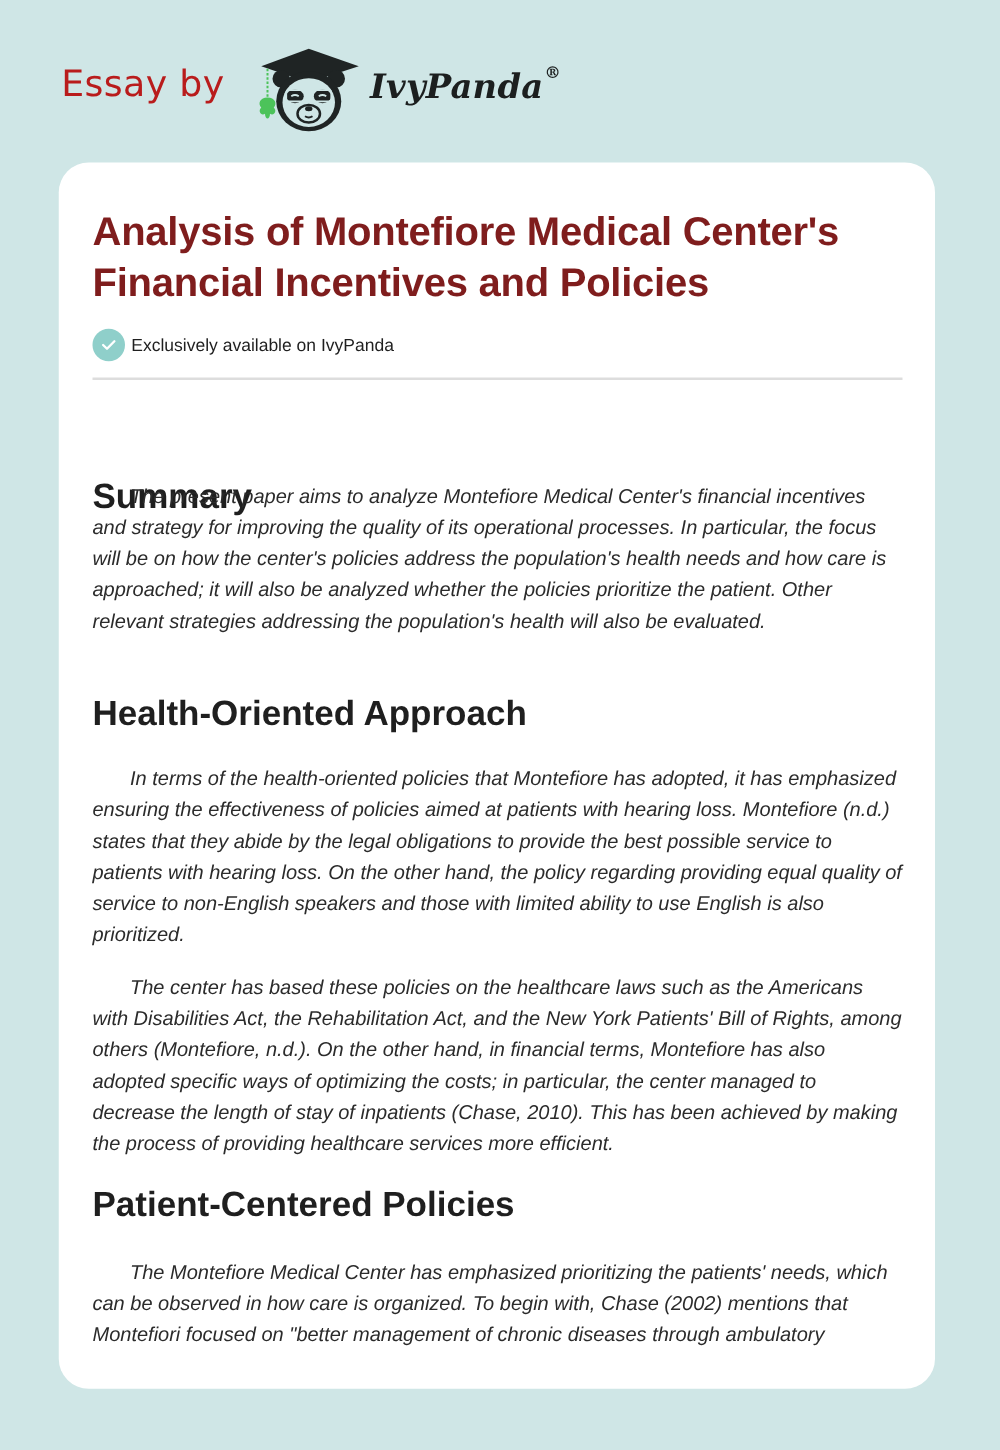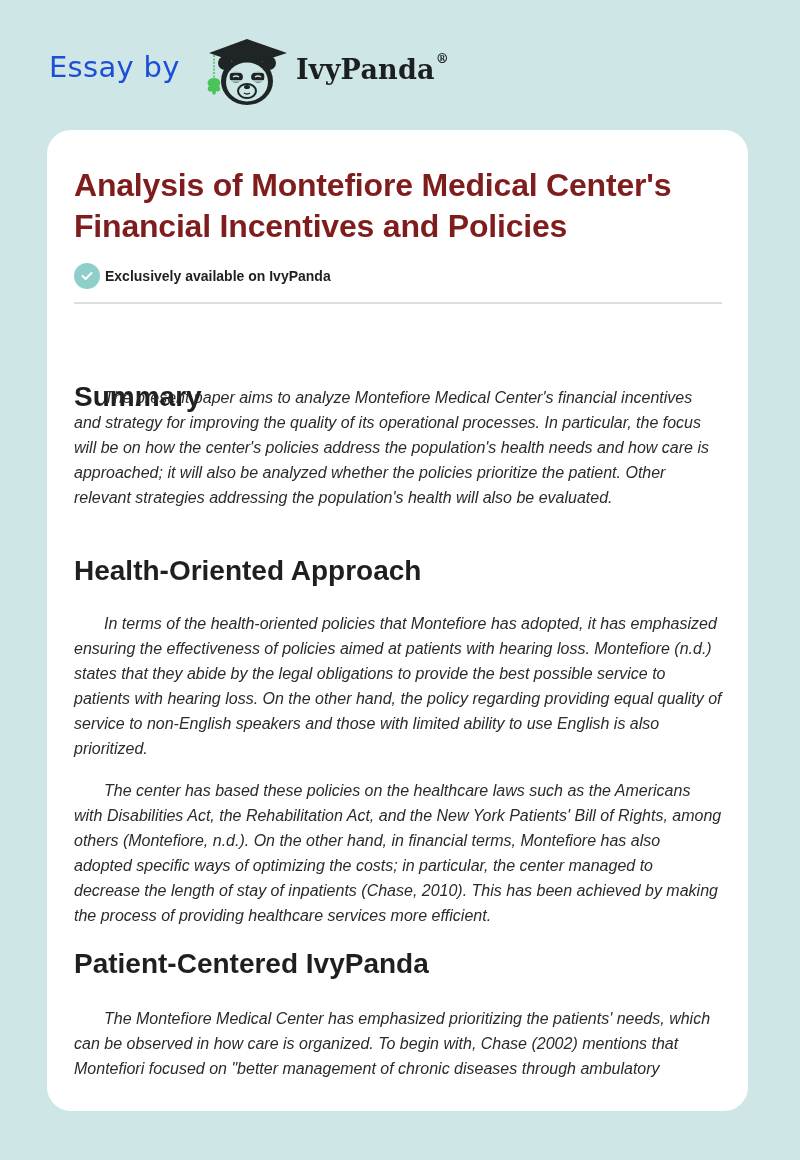"Essay by" .essay-by { color: #1d4ed8 -> #b91c1c }
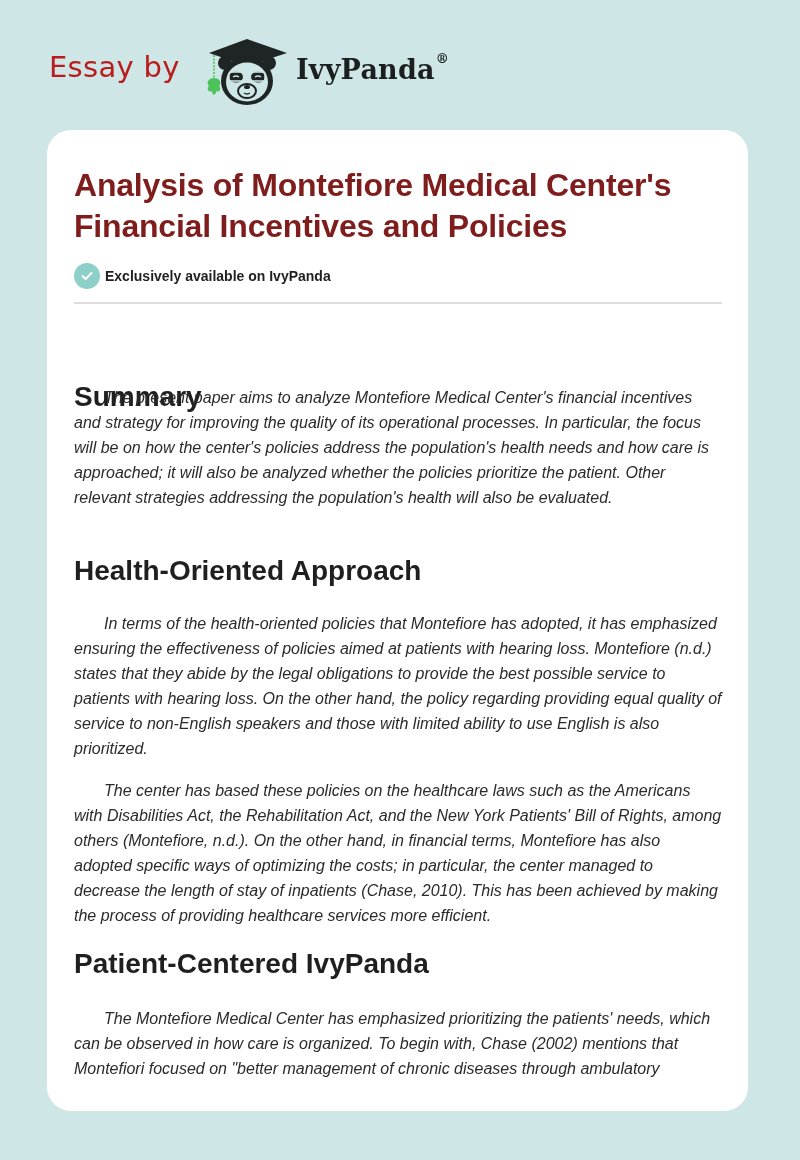"IvyPanda®" .wordmark { font-style: none -> italic }
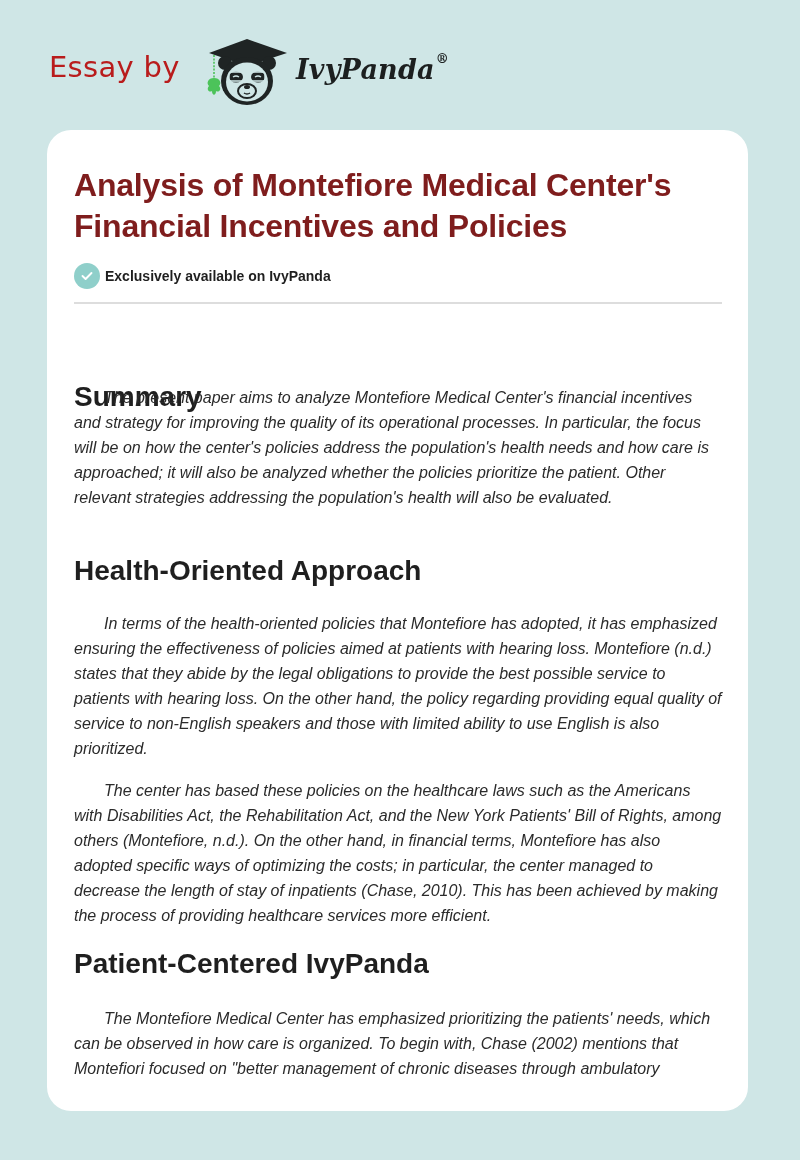"Exclusively available on IvyPanda" .exclusive-text { font-weight: bold -> normal }
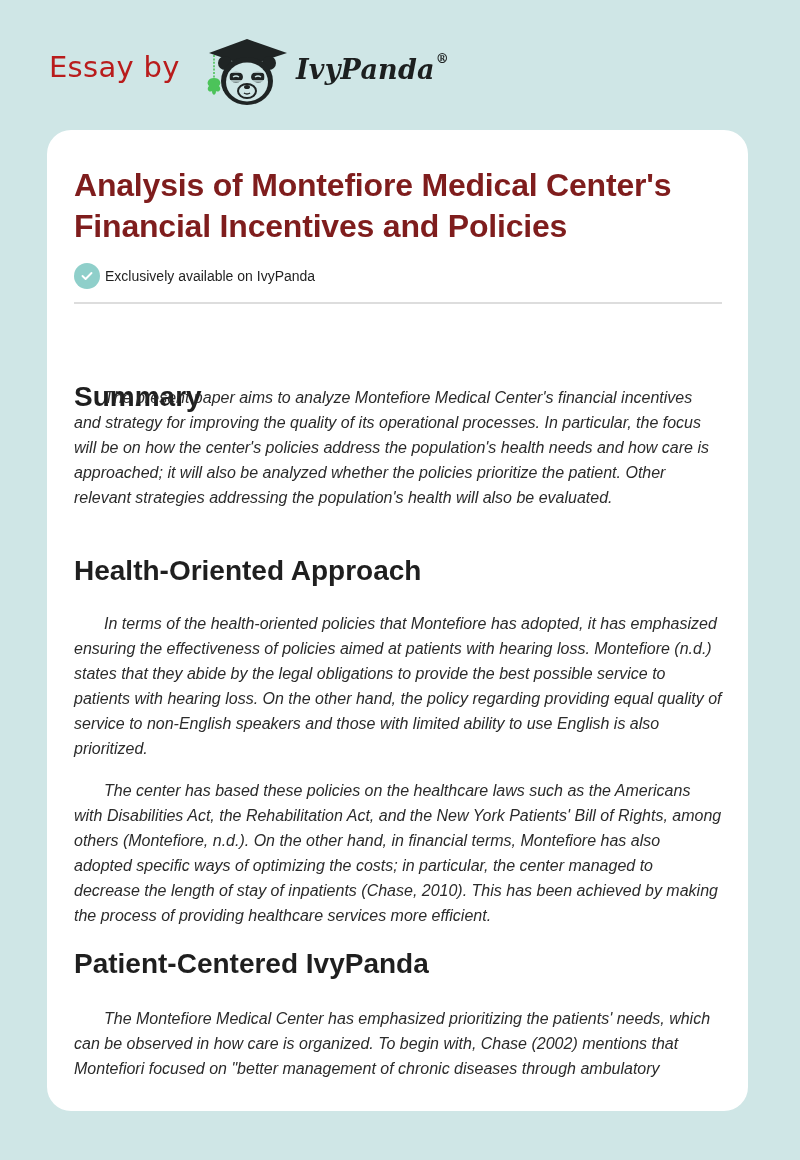"Patient-Centered IvyPanda" h2.section-heading { text: IvyPanda -> Policies }
